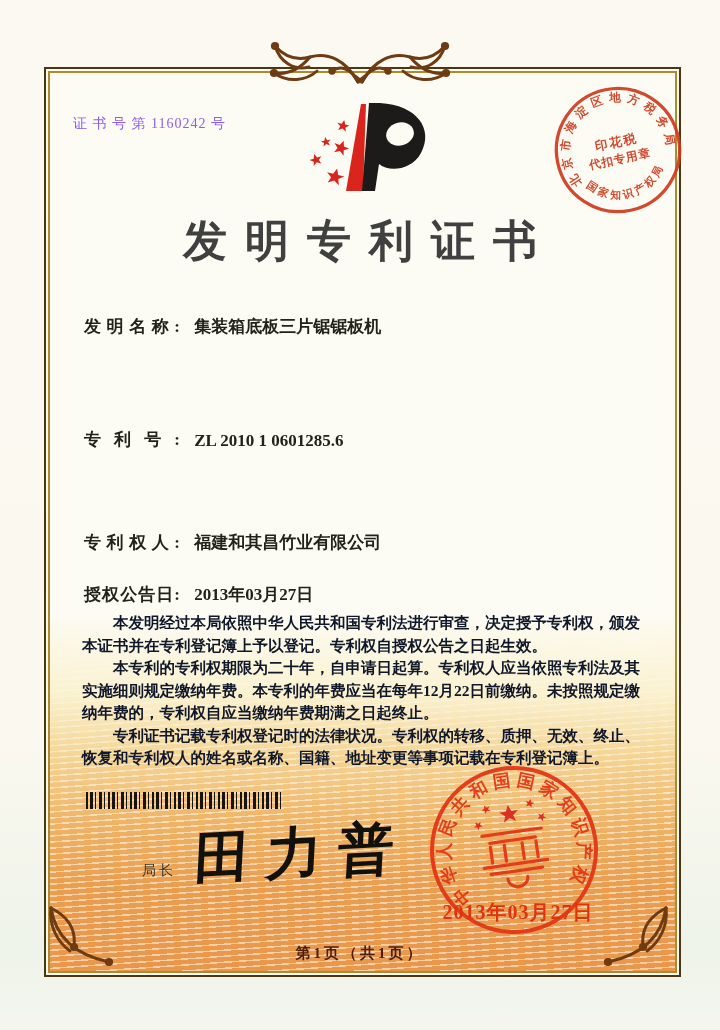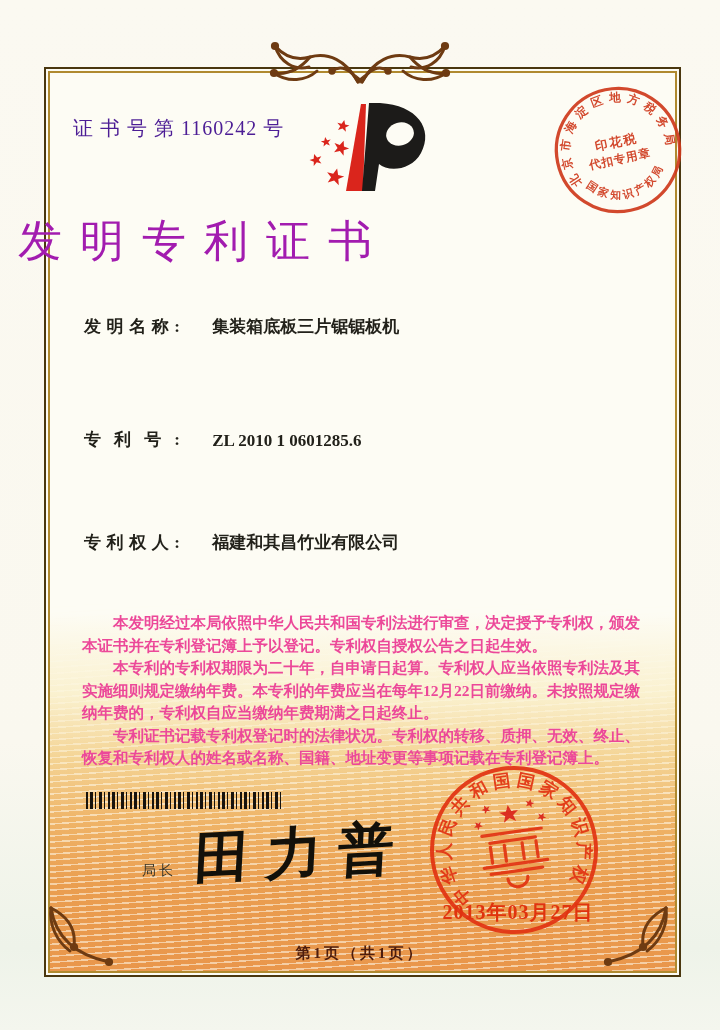"证 书 号 第 1160242" .cert-no { color: #4c1d95 -> #8b5cf6; font-size: 20px -> 14px }
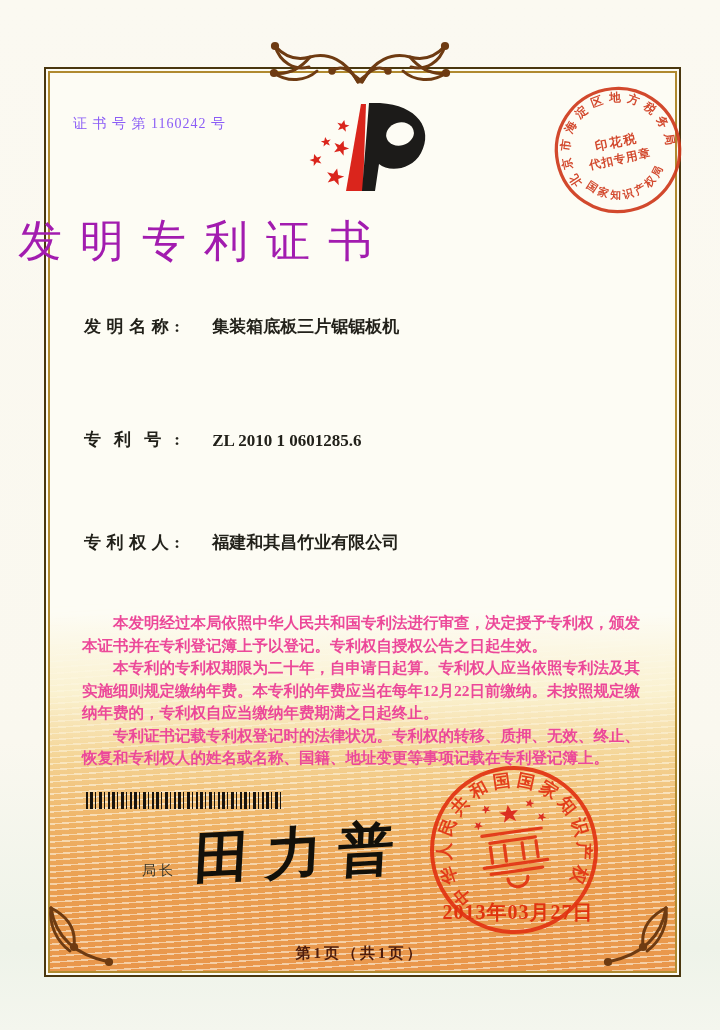"发明专利证书" .title { color: #a21caf -> #404040; font-weight: normal -> bold; text-align: left -> center }
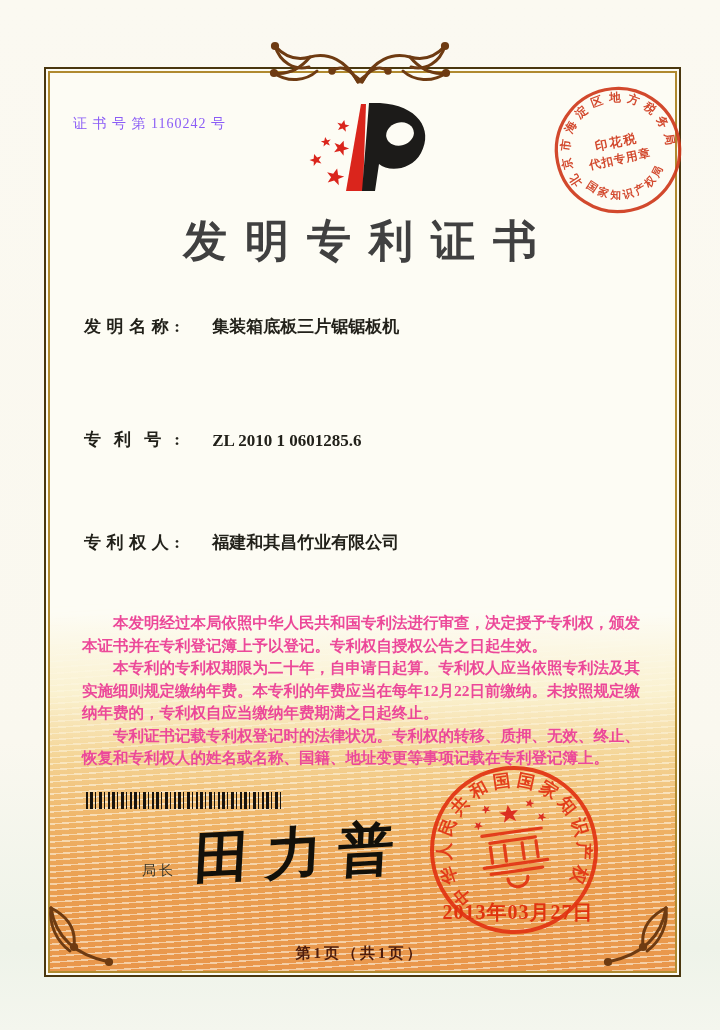"集装箱底板三片锯锯板机" .fvalue { margin-left: 28px -> 10px }
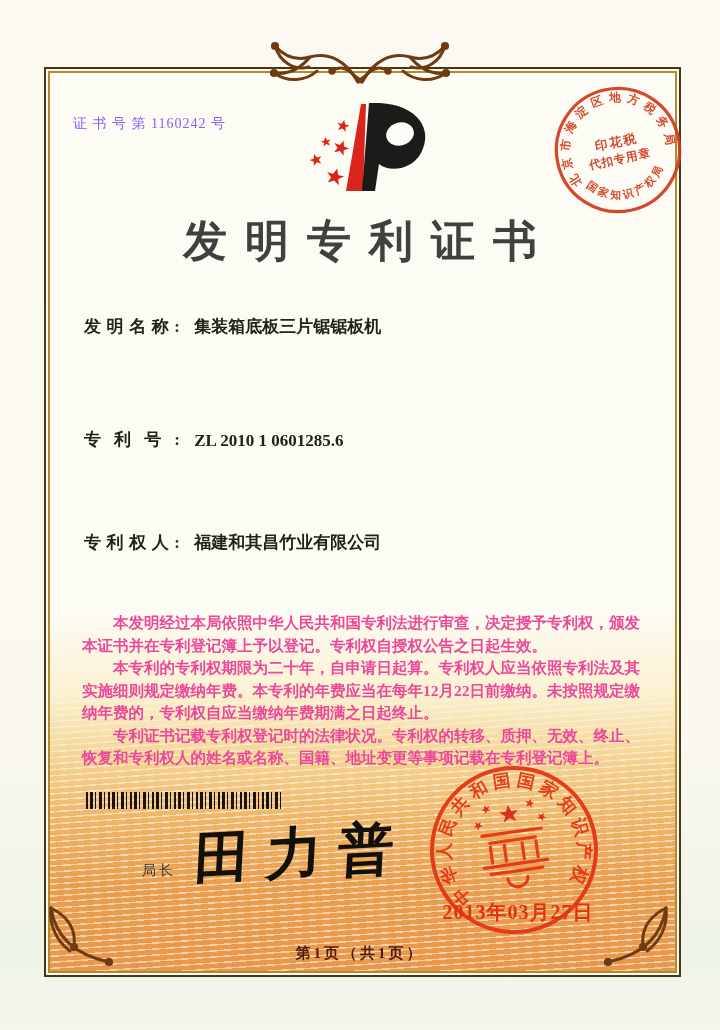"授权公告日: 2013年03月27日" div.field { html: none -> <div> <span>授权公告日:</span> <span>2013年03月27日</span> </div> }
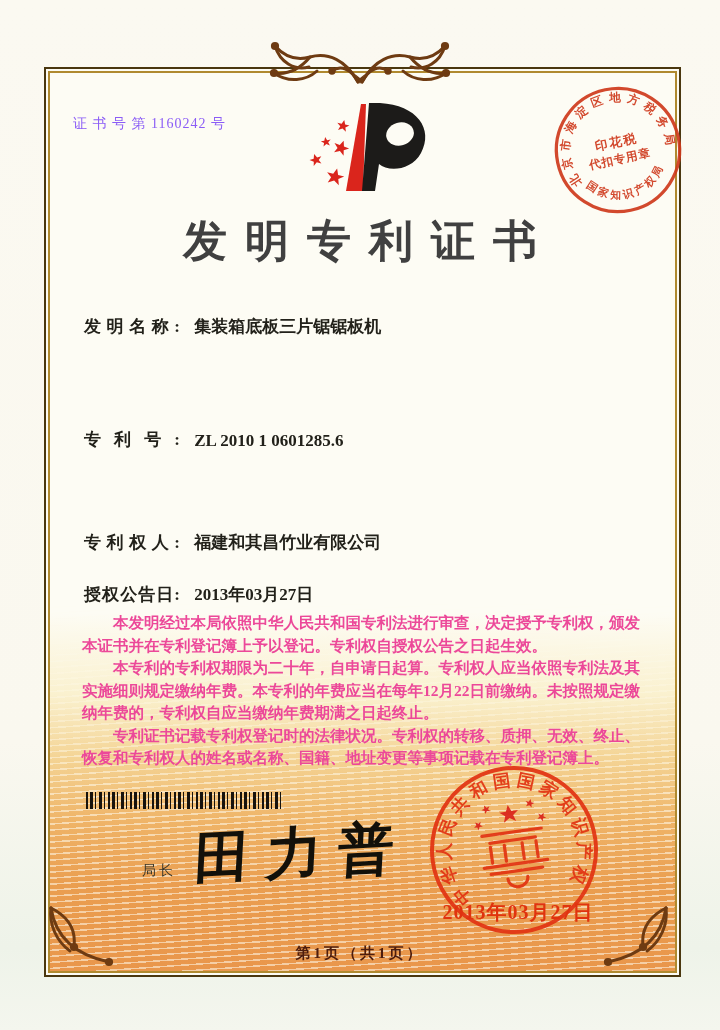"本发明经过本局依照中华人民共和国专利法进行审查，决定授予专利权，颁发本证书并在专" .body-text { color: #ec4899 -> #0f172a }
